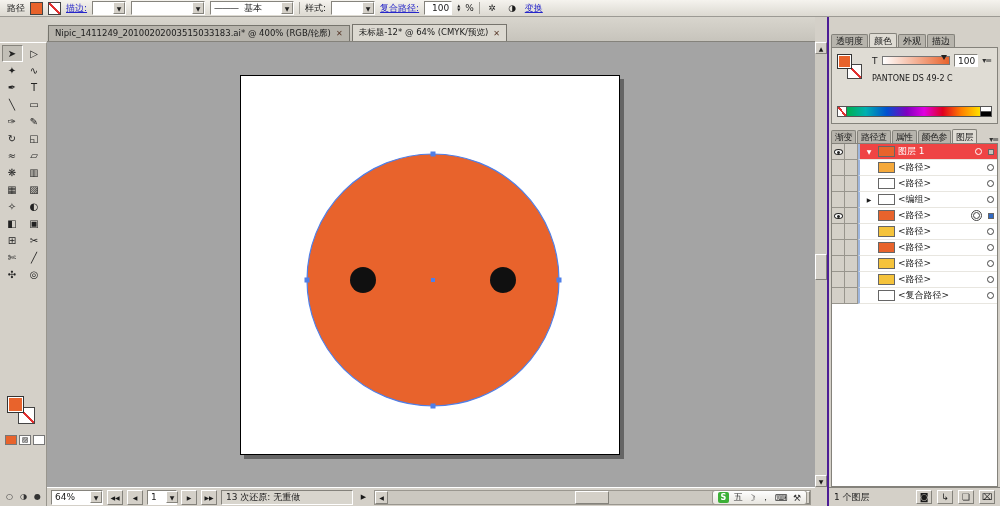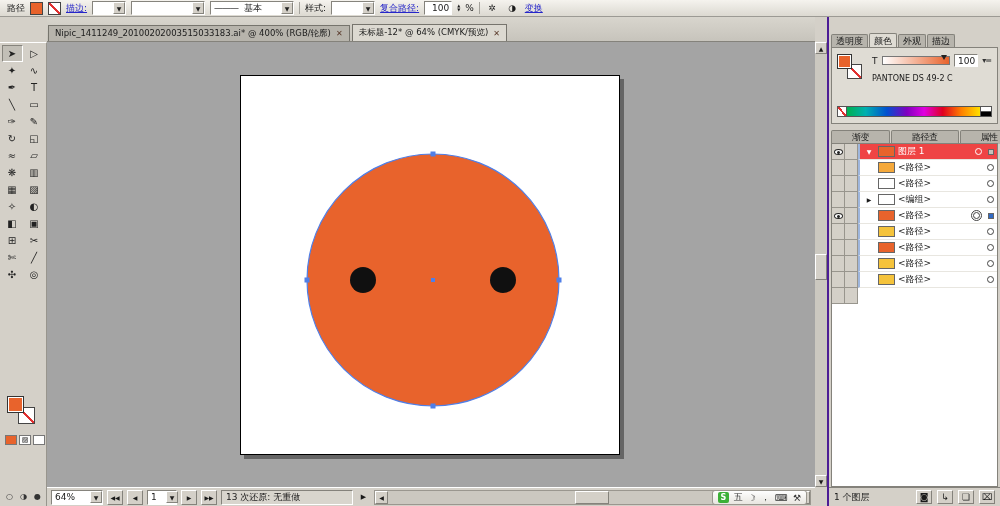"渐变" #tabs-mid .ptab { padding: 0 20px -> 0 3px }
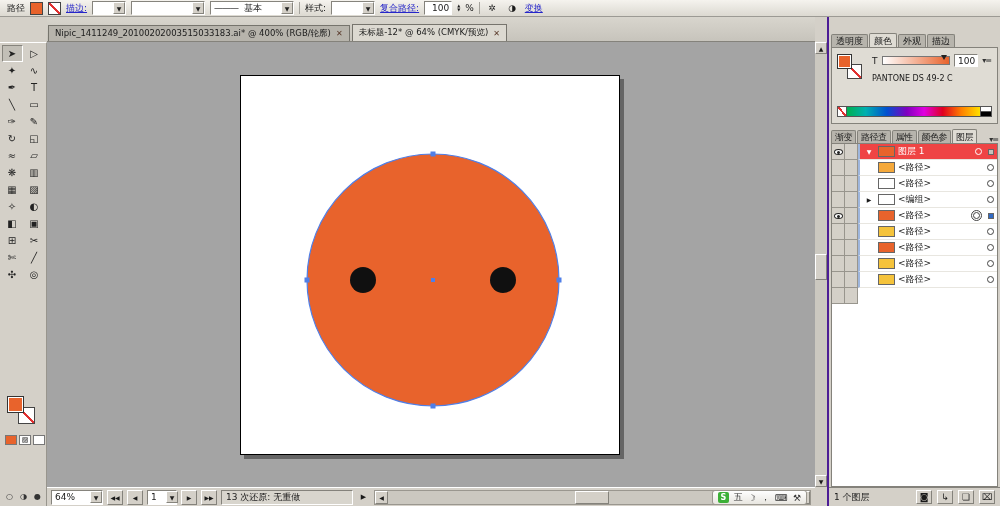"<复合路径>" div.lcontent { html: none -> <div> <span></span> <span></span> <span>&lt;复合路径&gt;</span> <span></span> </div> }
